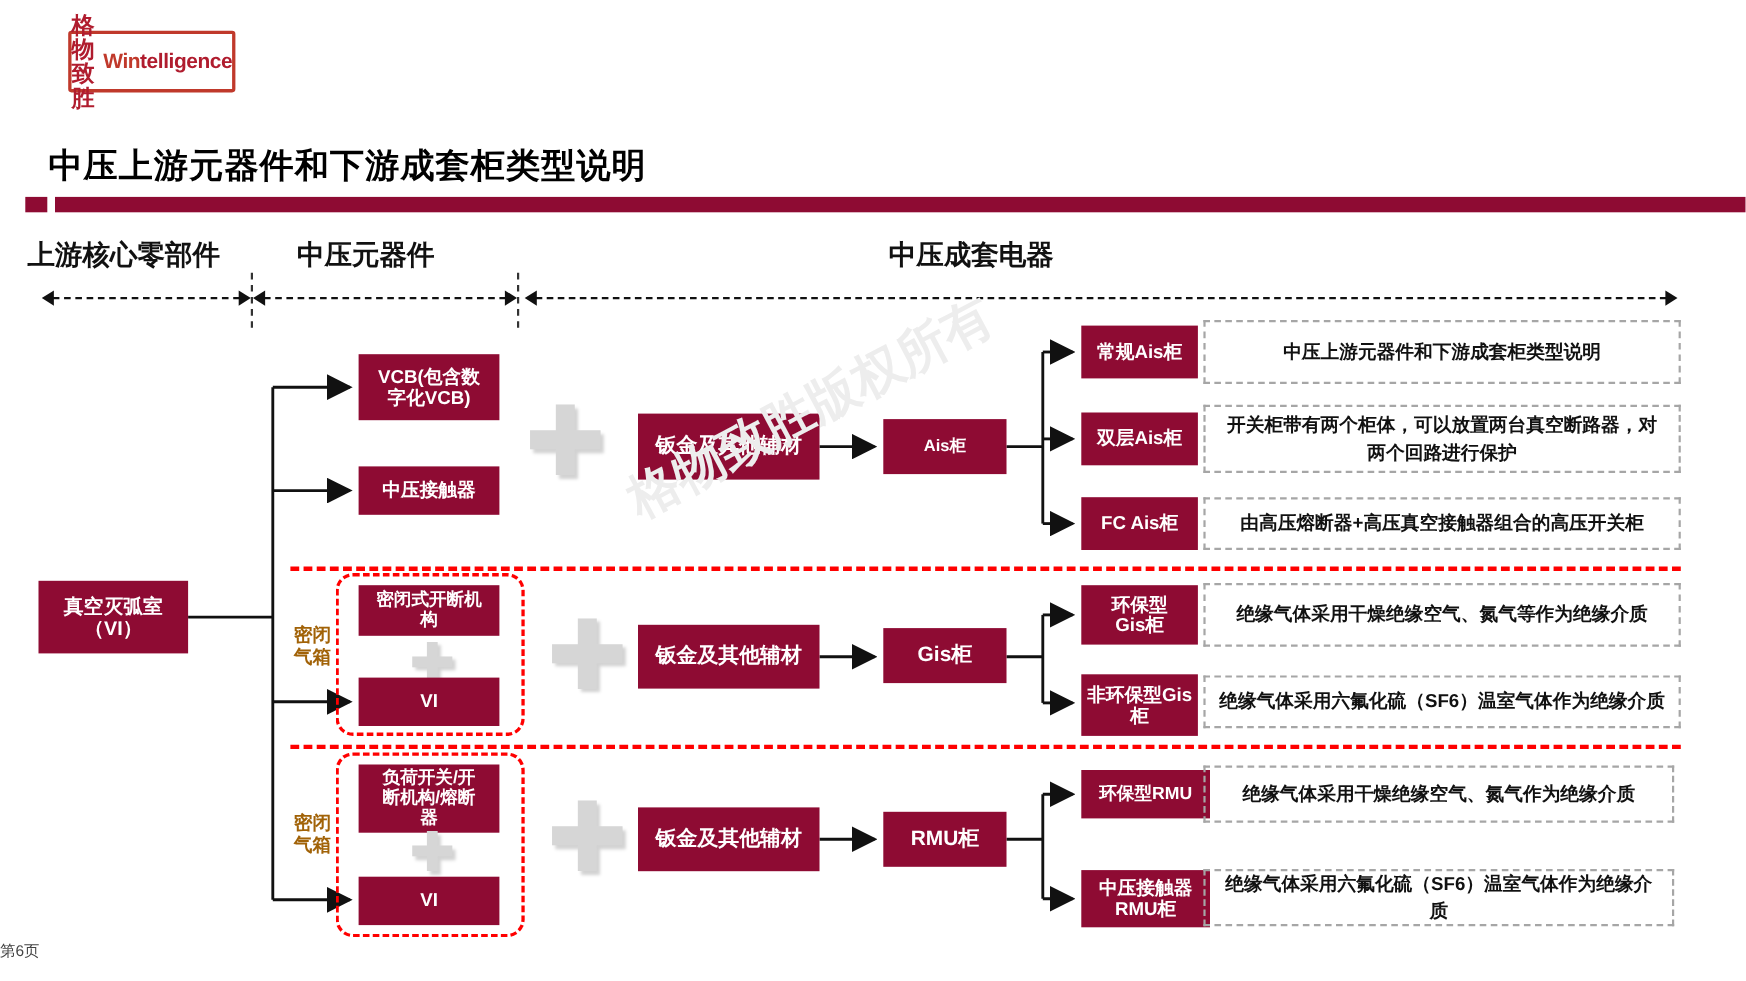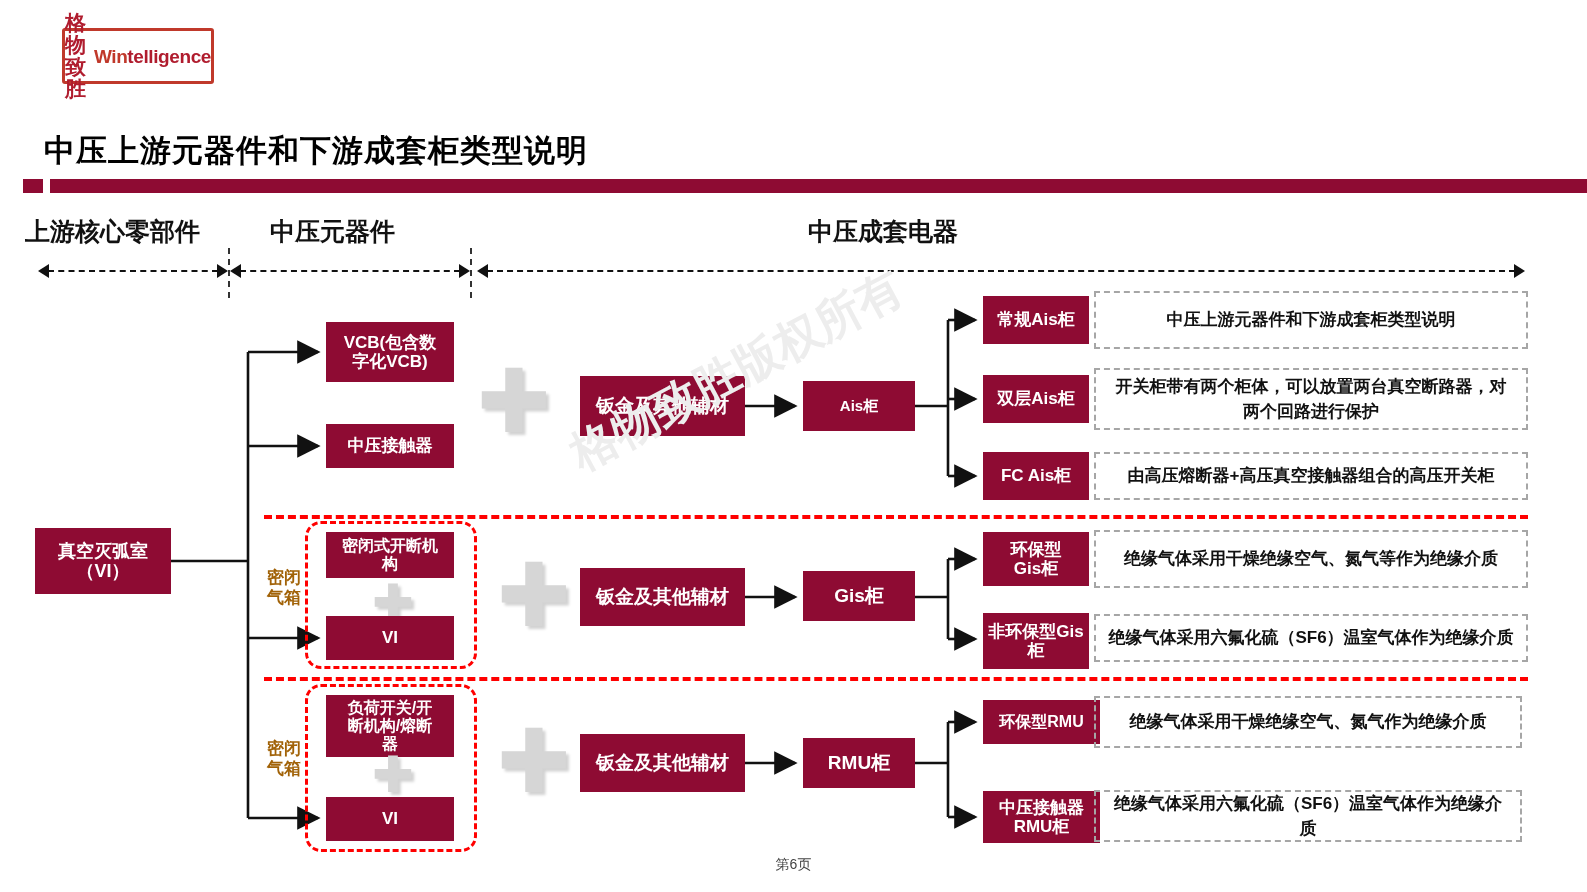"第6页" .footer { text-align: center -> none }
